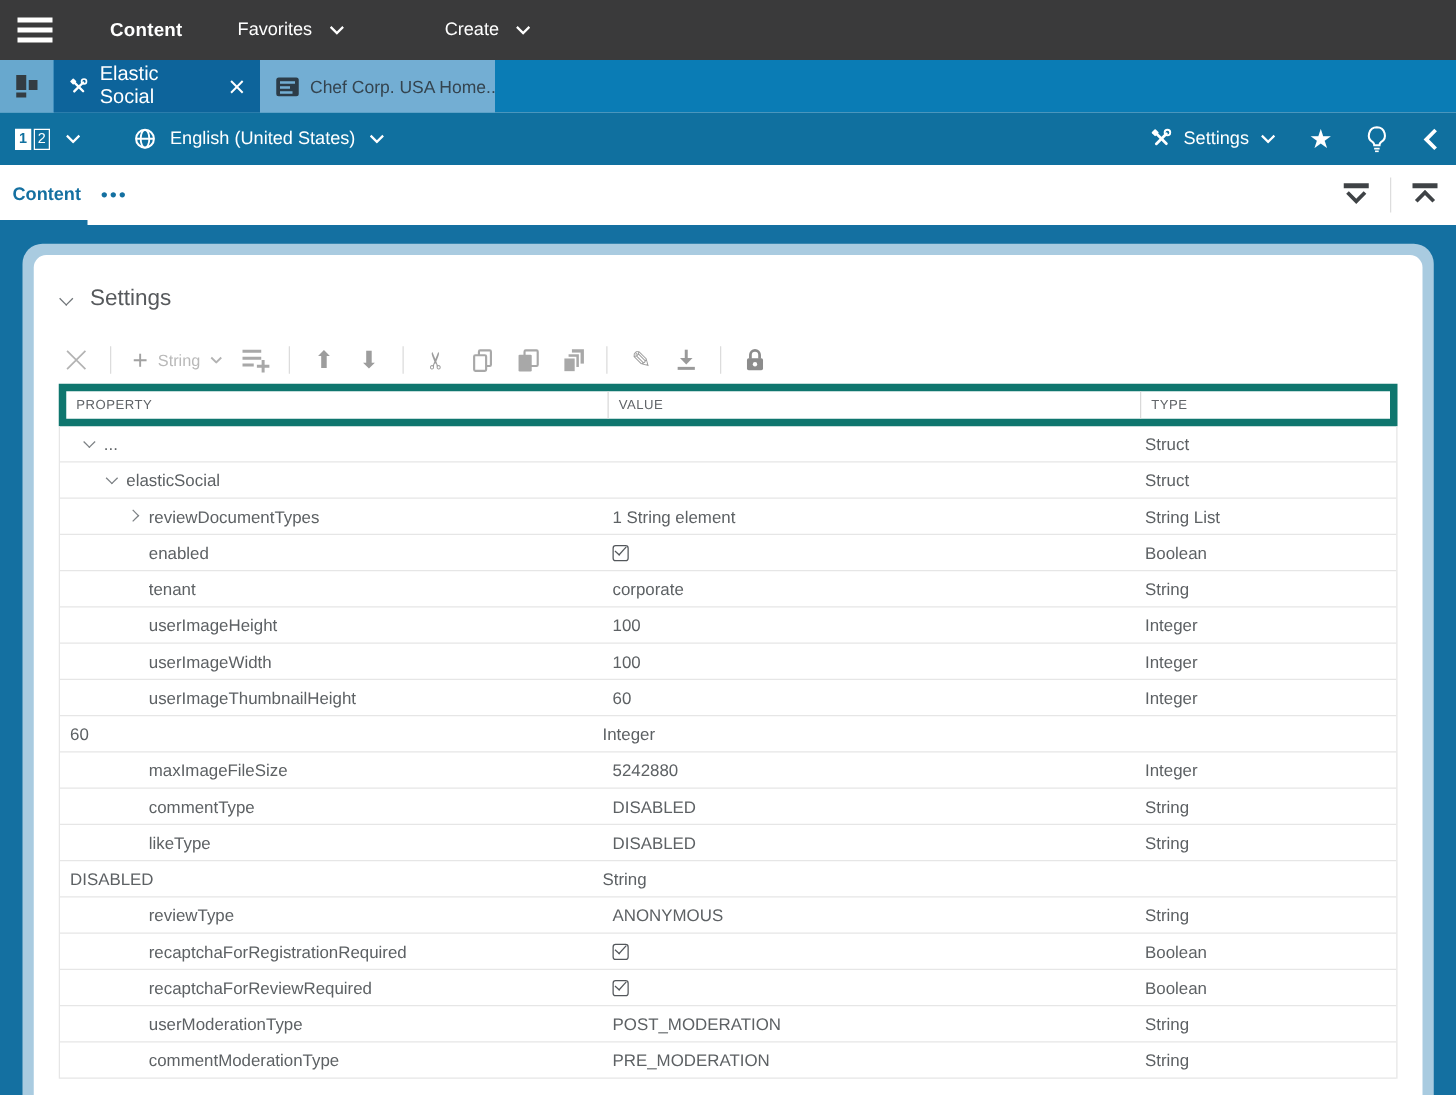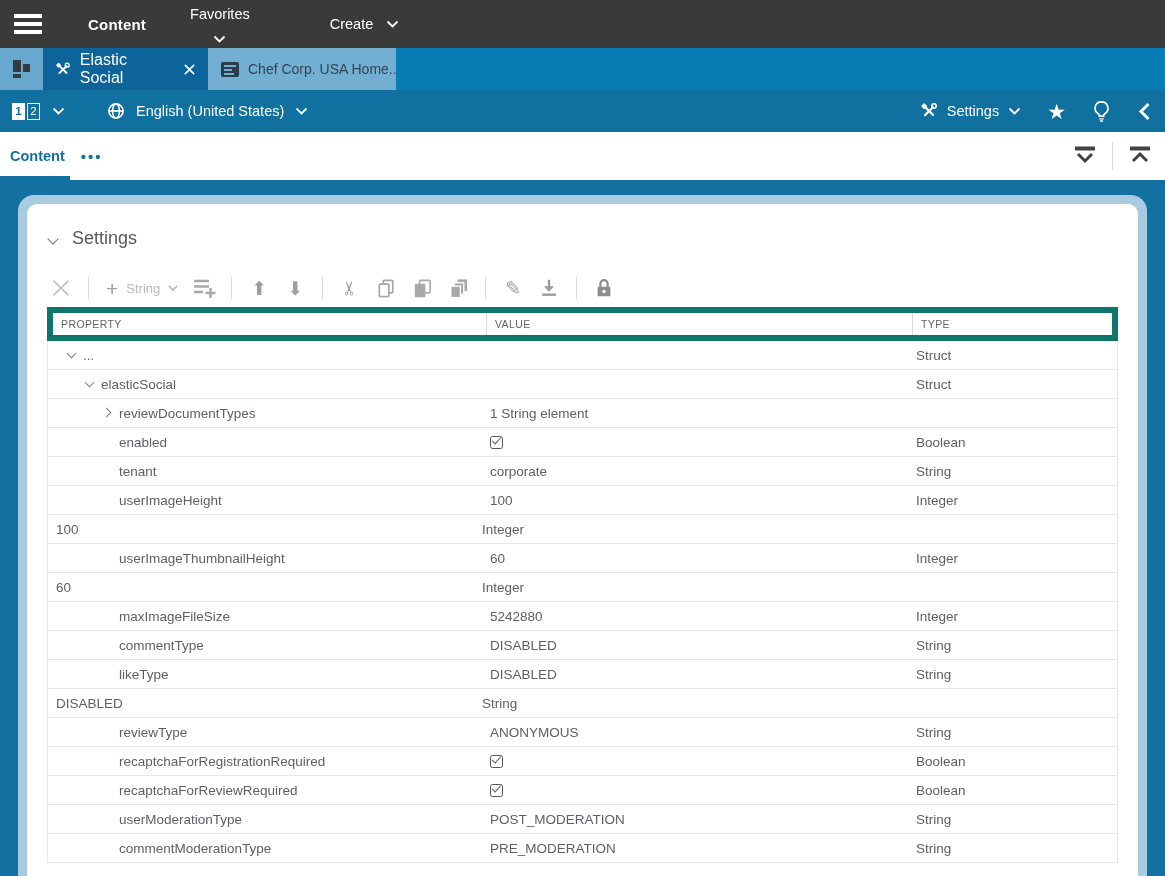"Favorites" .m-fav { flex-direction: column -> none }
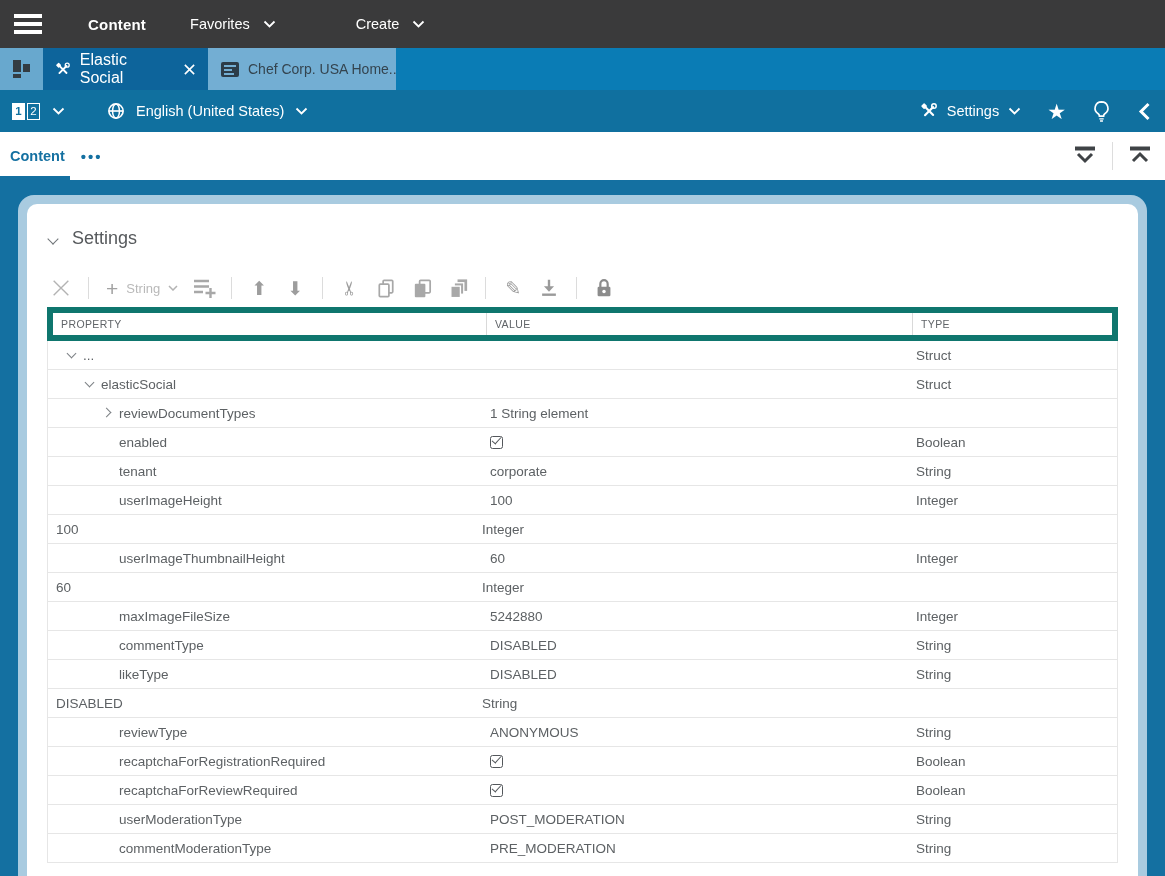"String List" div.cell { html: none -> <div>String List</div> }
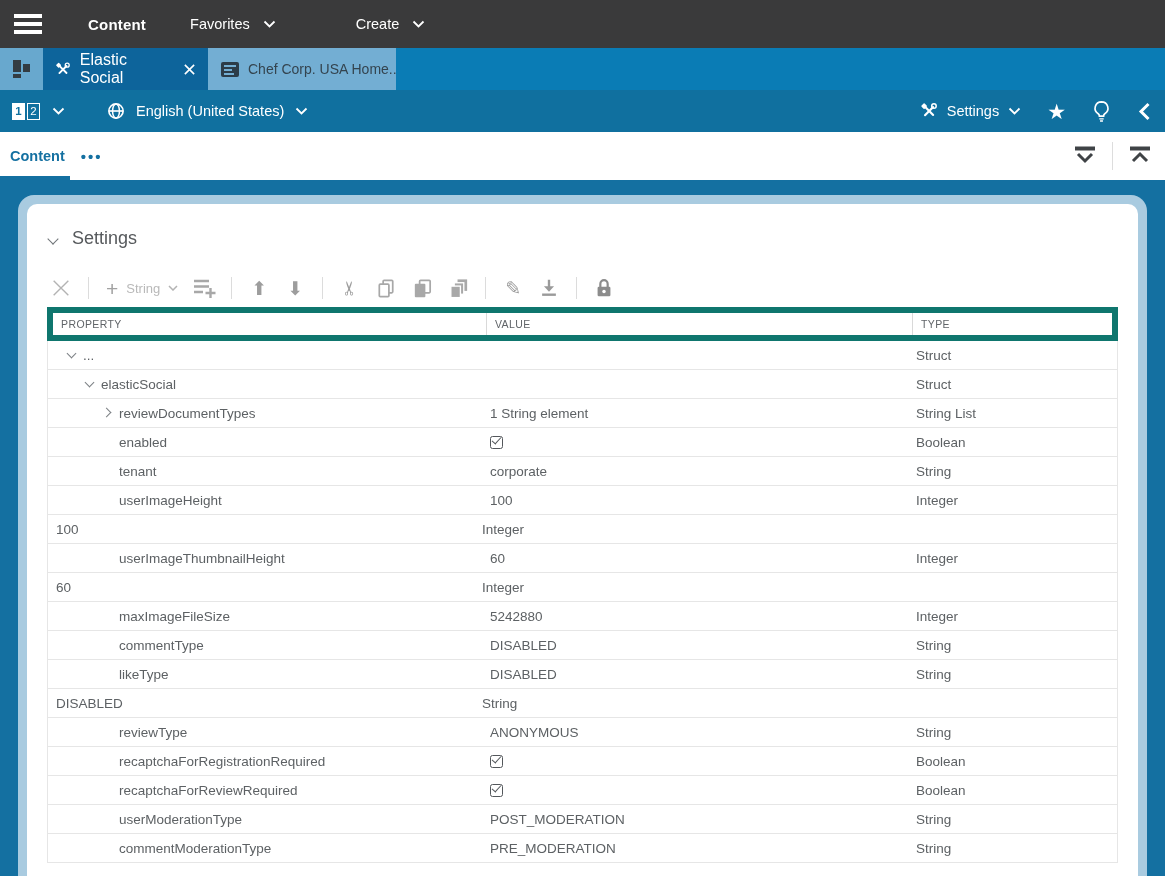"userImageWidth" div.cell { html: none -> <div> <span></span> <span>userImageWidth</span> </div> }
